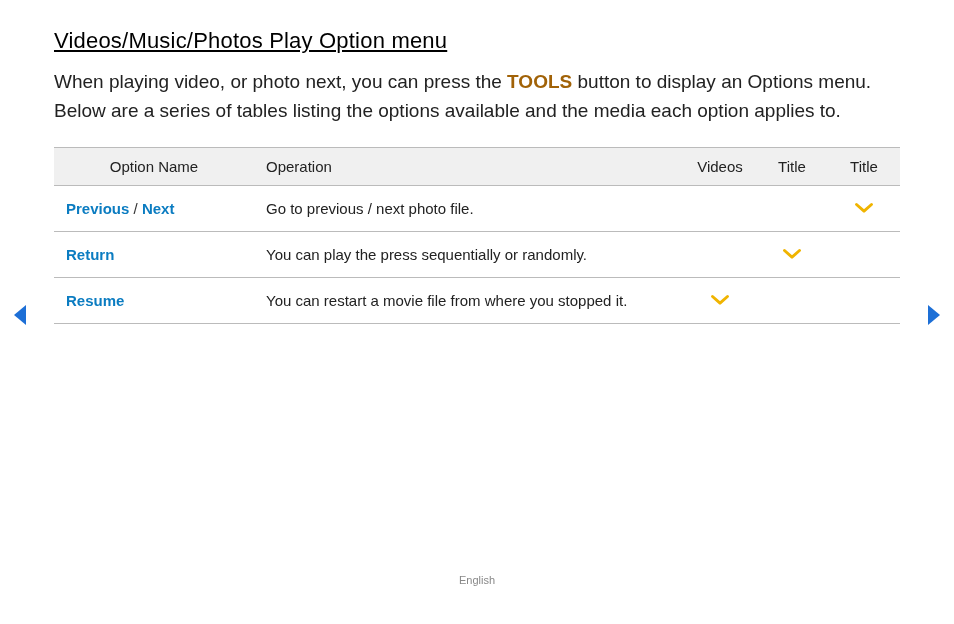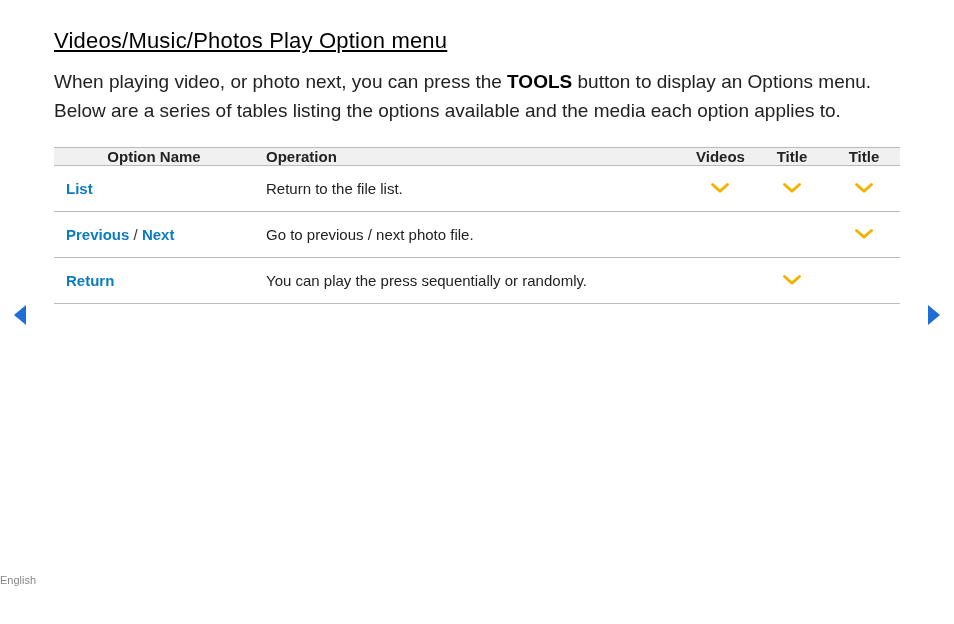"TOOLS" .intro .tools { color: #000000 -> #a16207 }
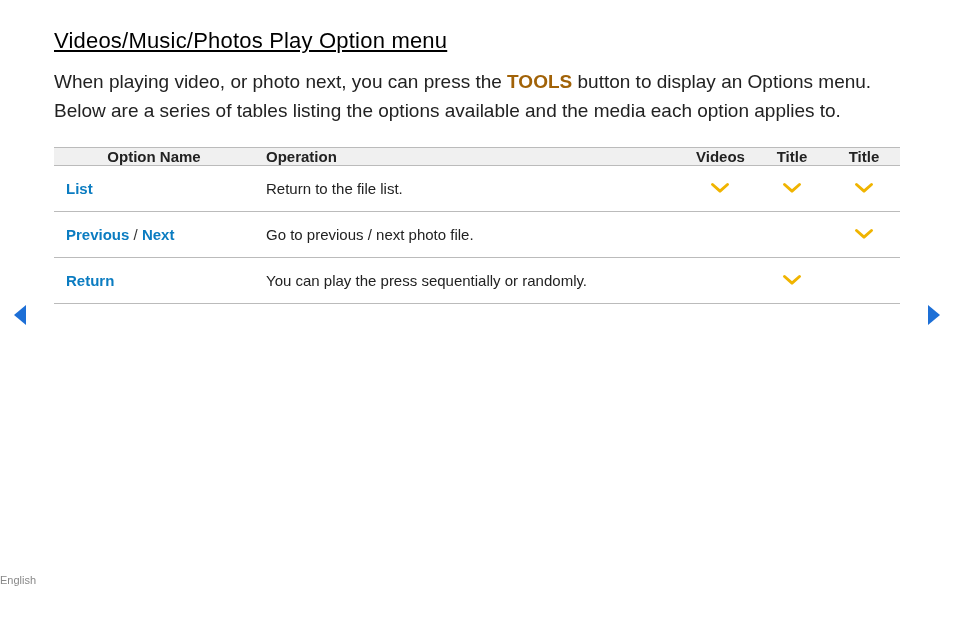"Option Name" thead th { font-weight: 700 -> 400; padding: 0 12px -> 10px 12px }
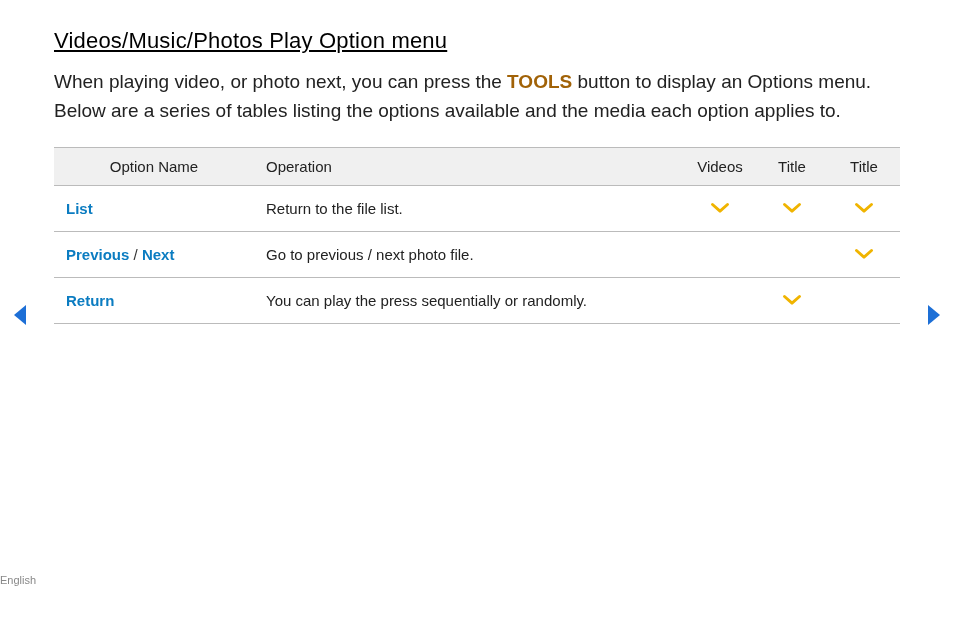"List" tr { html: <tr> <td><span>List</span></td> <td>Return to the file list.</td> <td><span><svg> <polyline></polyline> </svg></span></td> <td><span><svg> <polyline></polyline> </svg></span></td> <td><span><svg> <polyline></polyline> </svg></span></td> </tr> -> none }
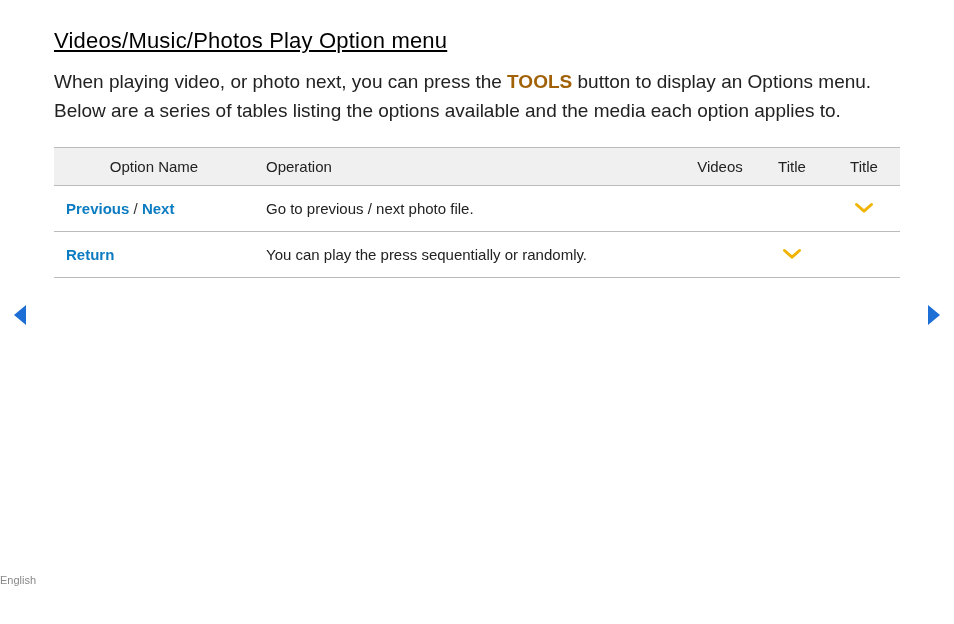"Resume" tr { html: none -> <tr> <td><span>Resume</span></td> <td>You can restart a movie file from where you stopped it.</td> <td><span><svg> <polyline></polyline> </svg></span></td> <td></td> <td></td> </tr> }
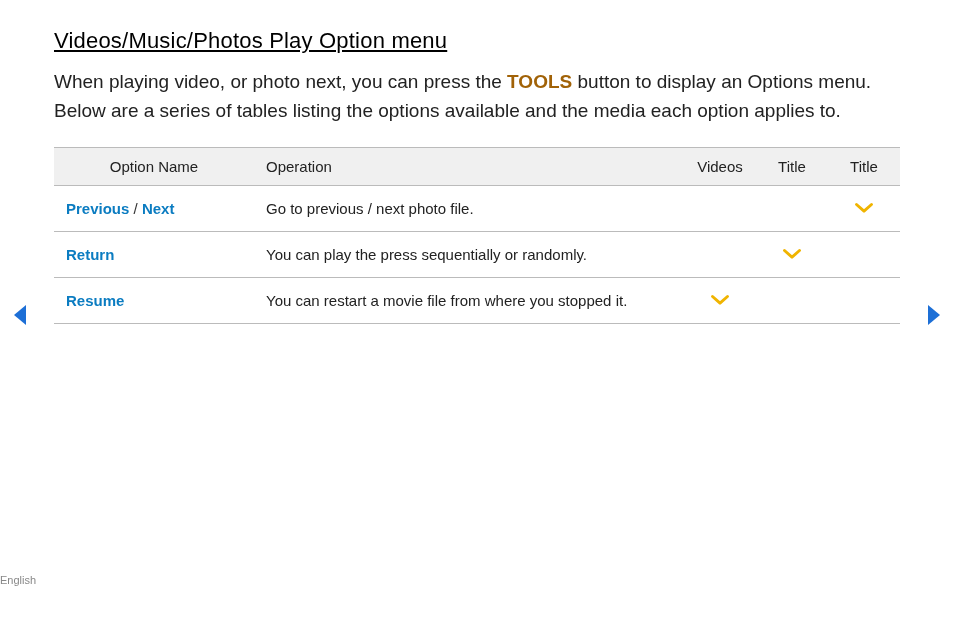"English" .footer { text-align: none -> center }
